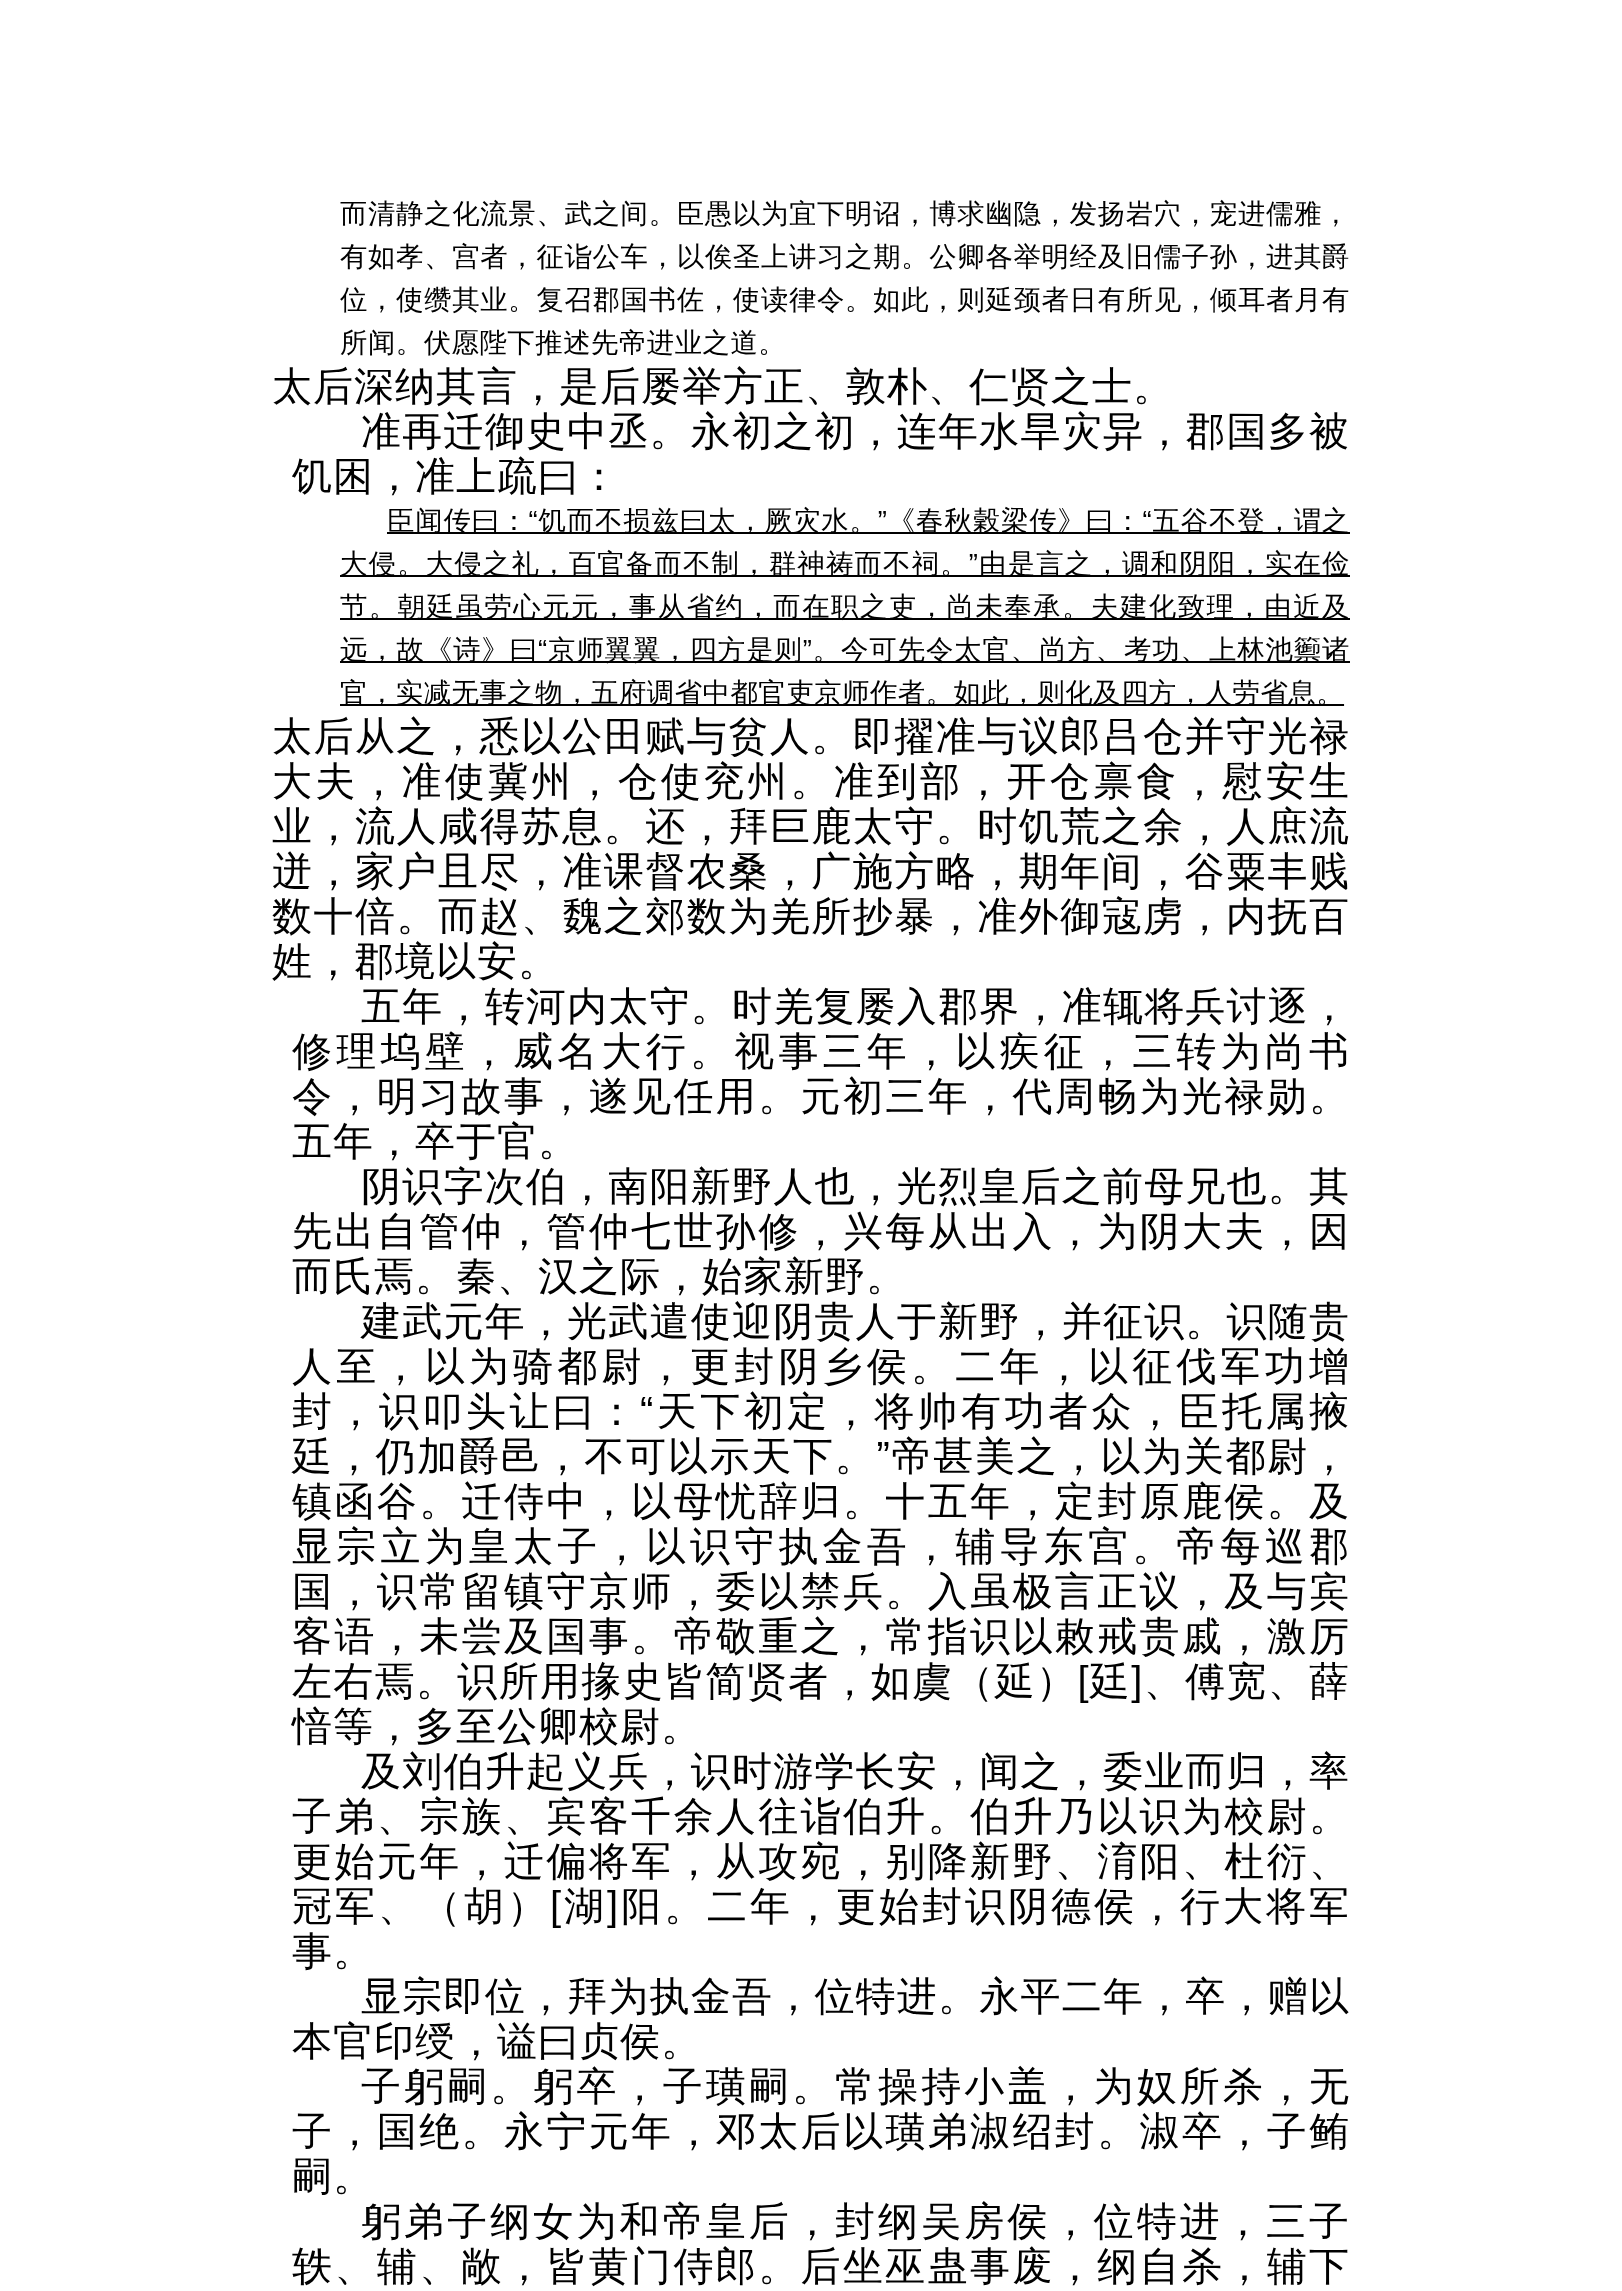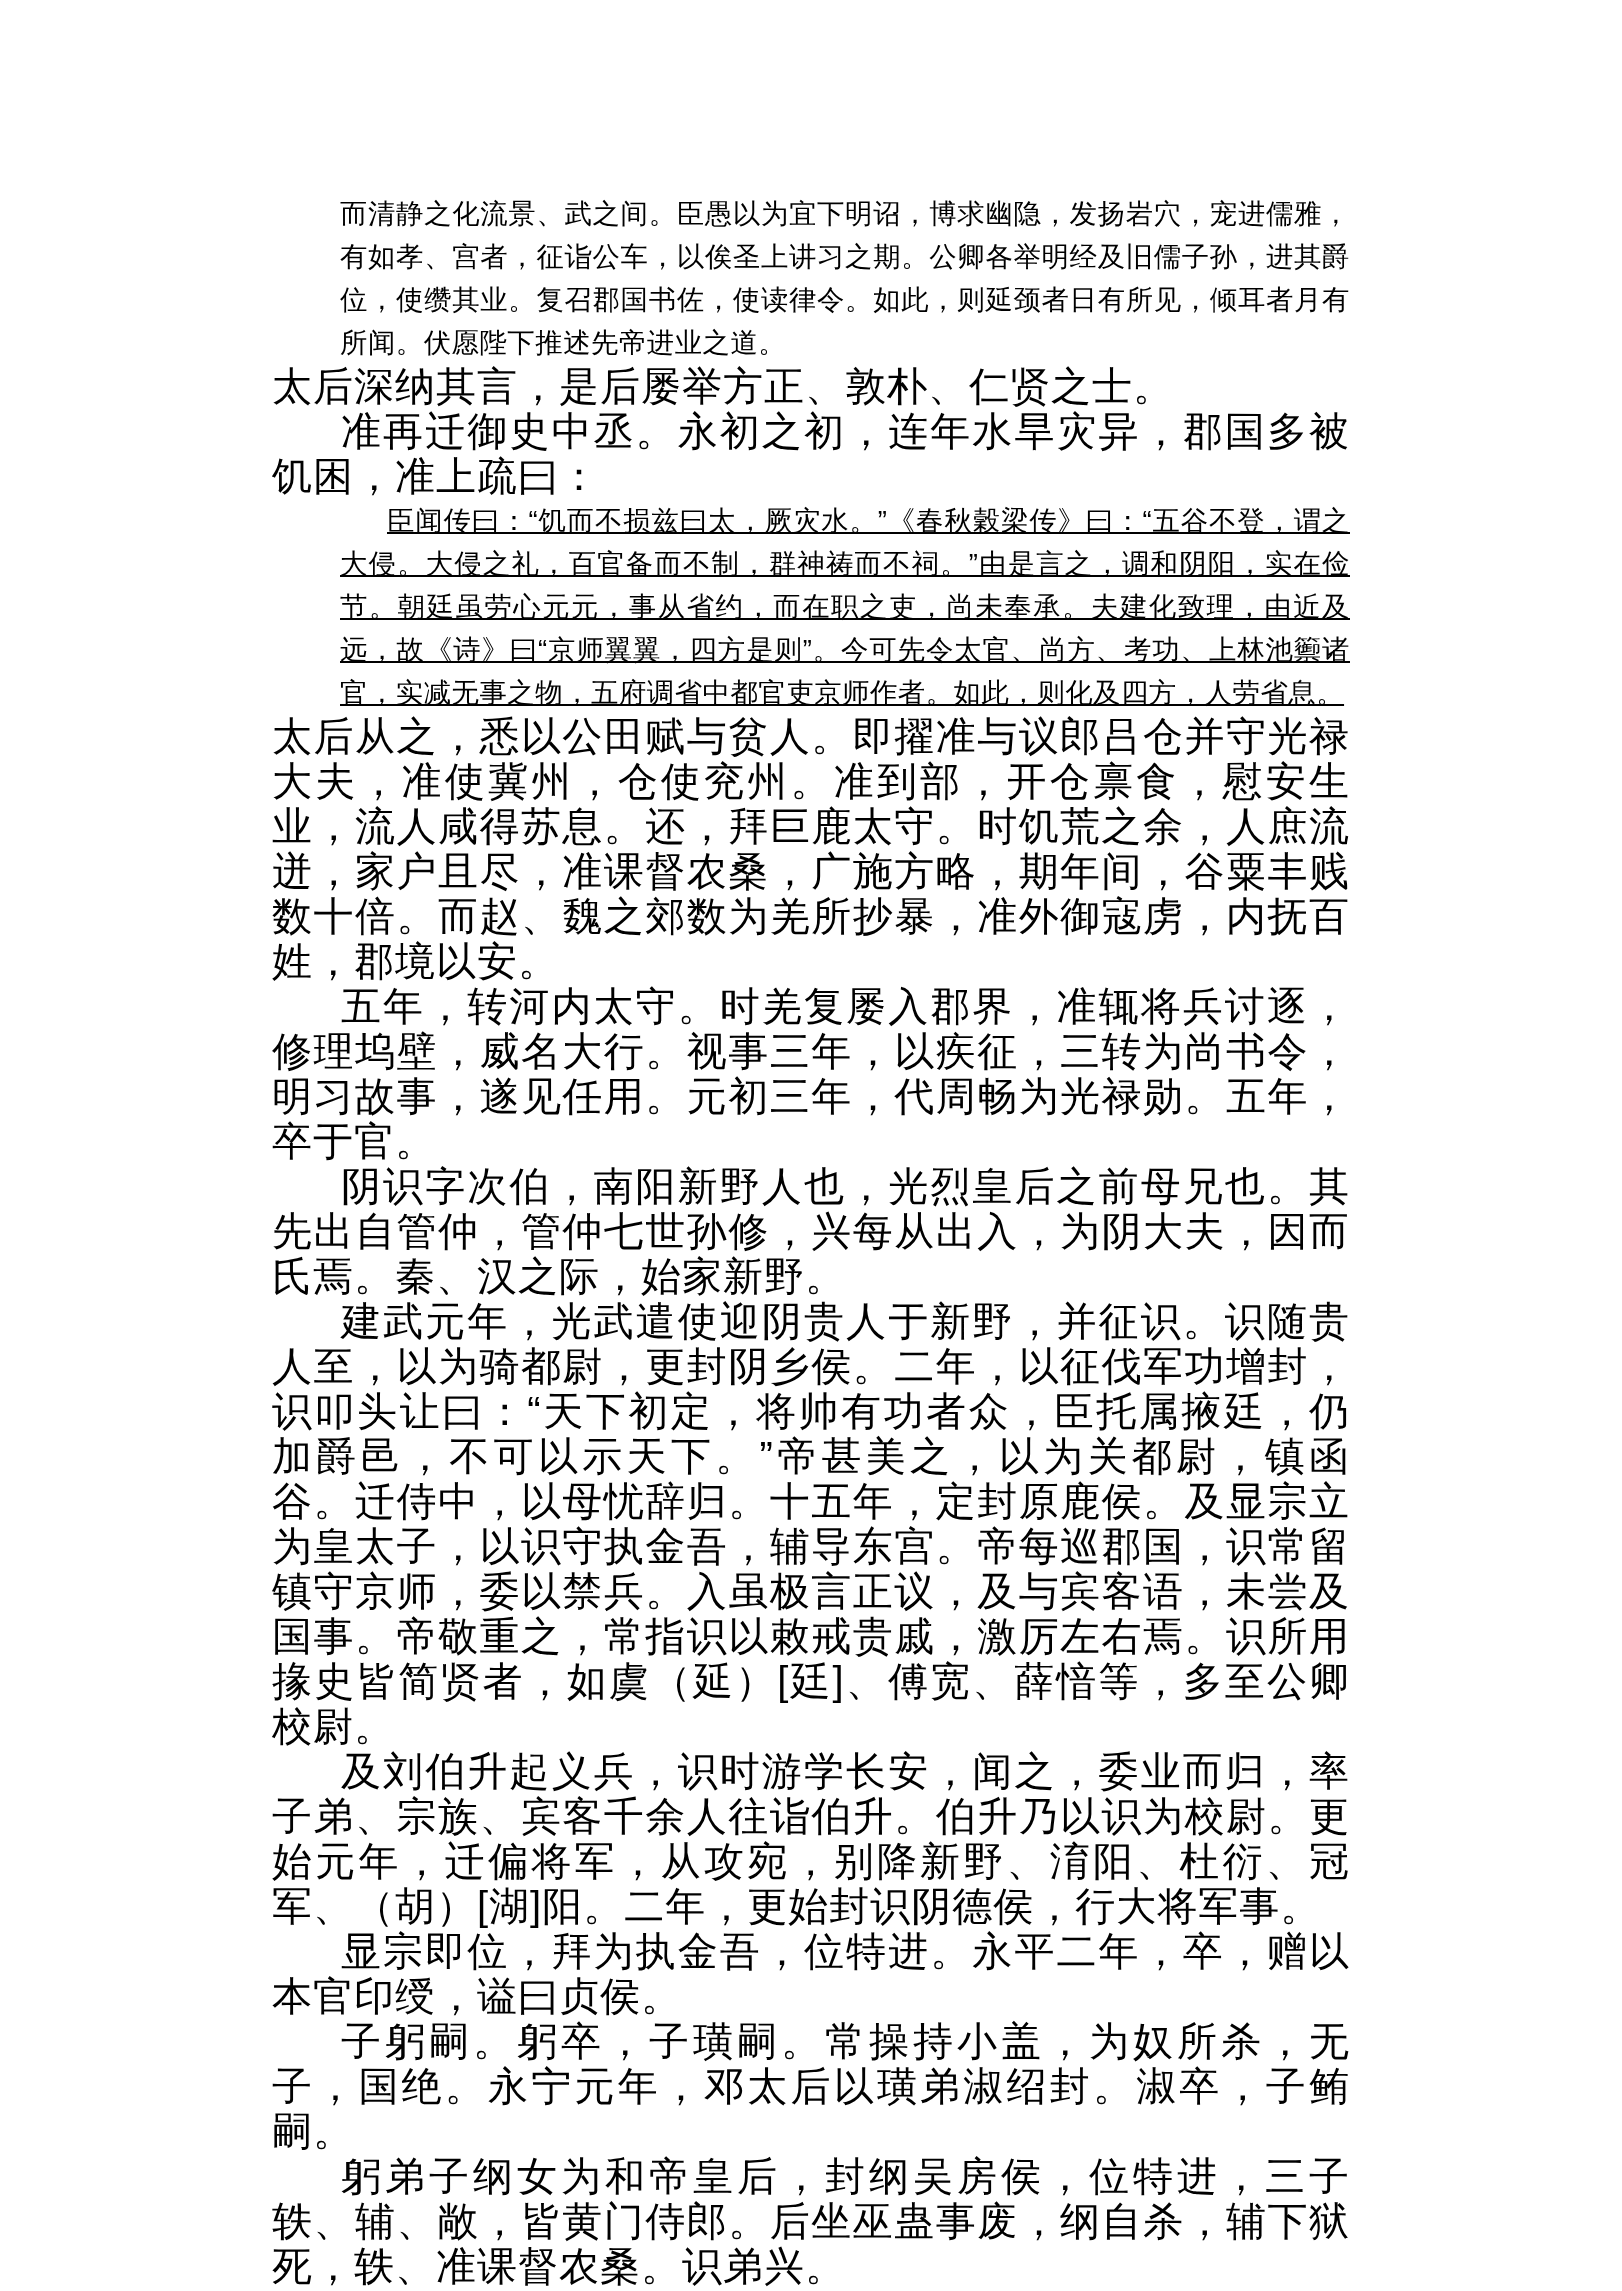"准再迁御史中丞。永初之初，连年水旱灾异，郡国多被饥困，准上疏曰：" .para.indent-yes.body { margin-left: none -> 20px }
